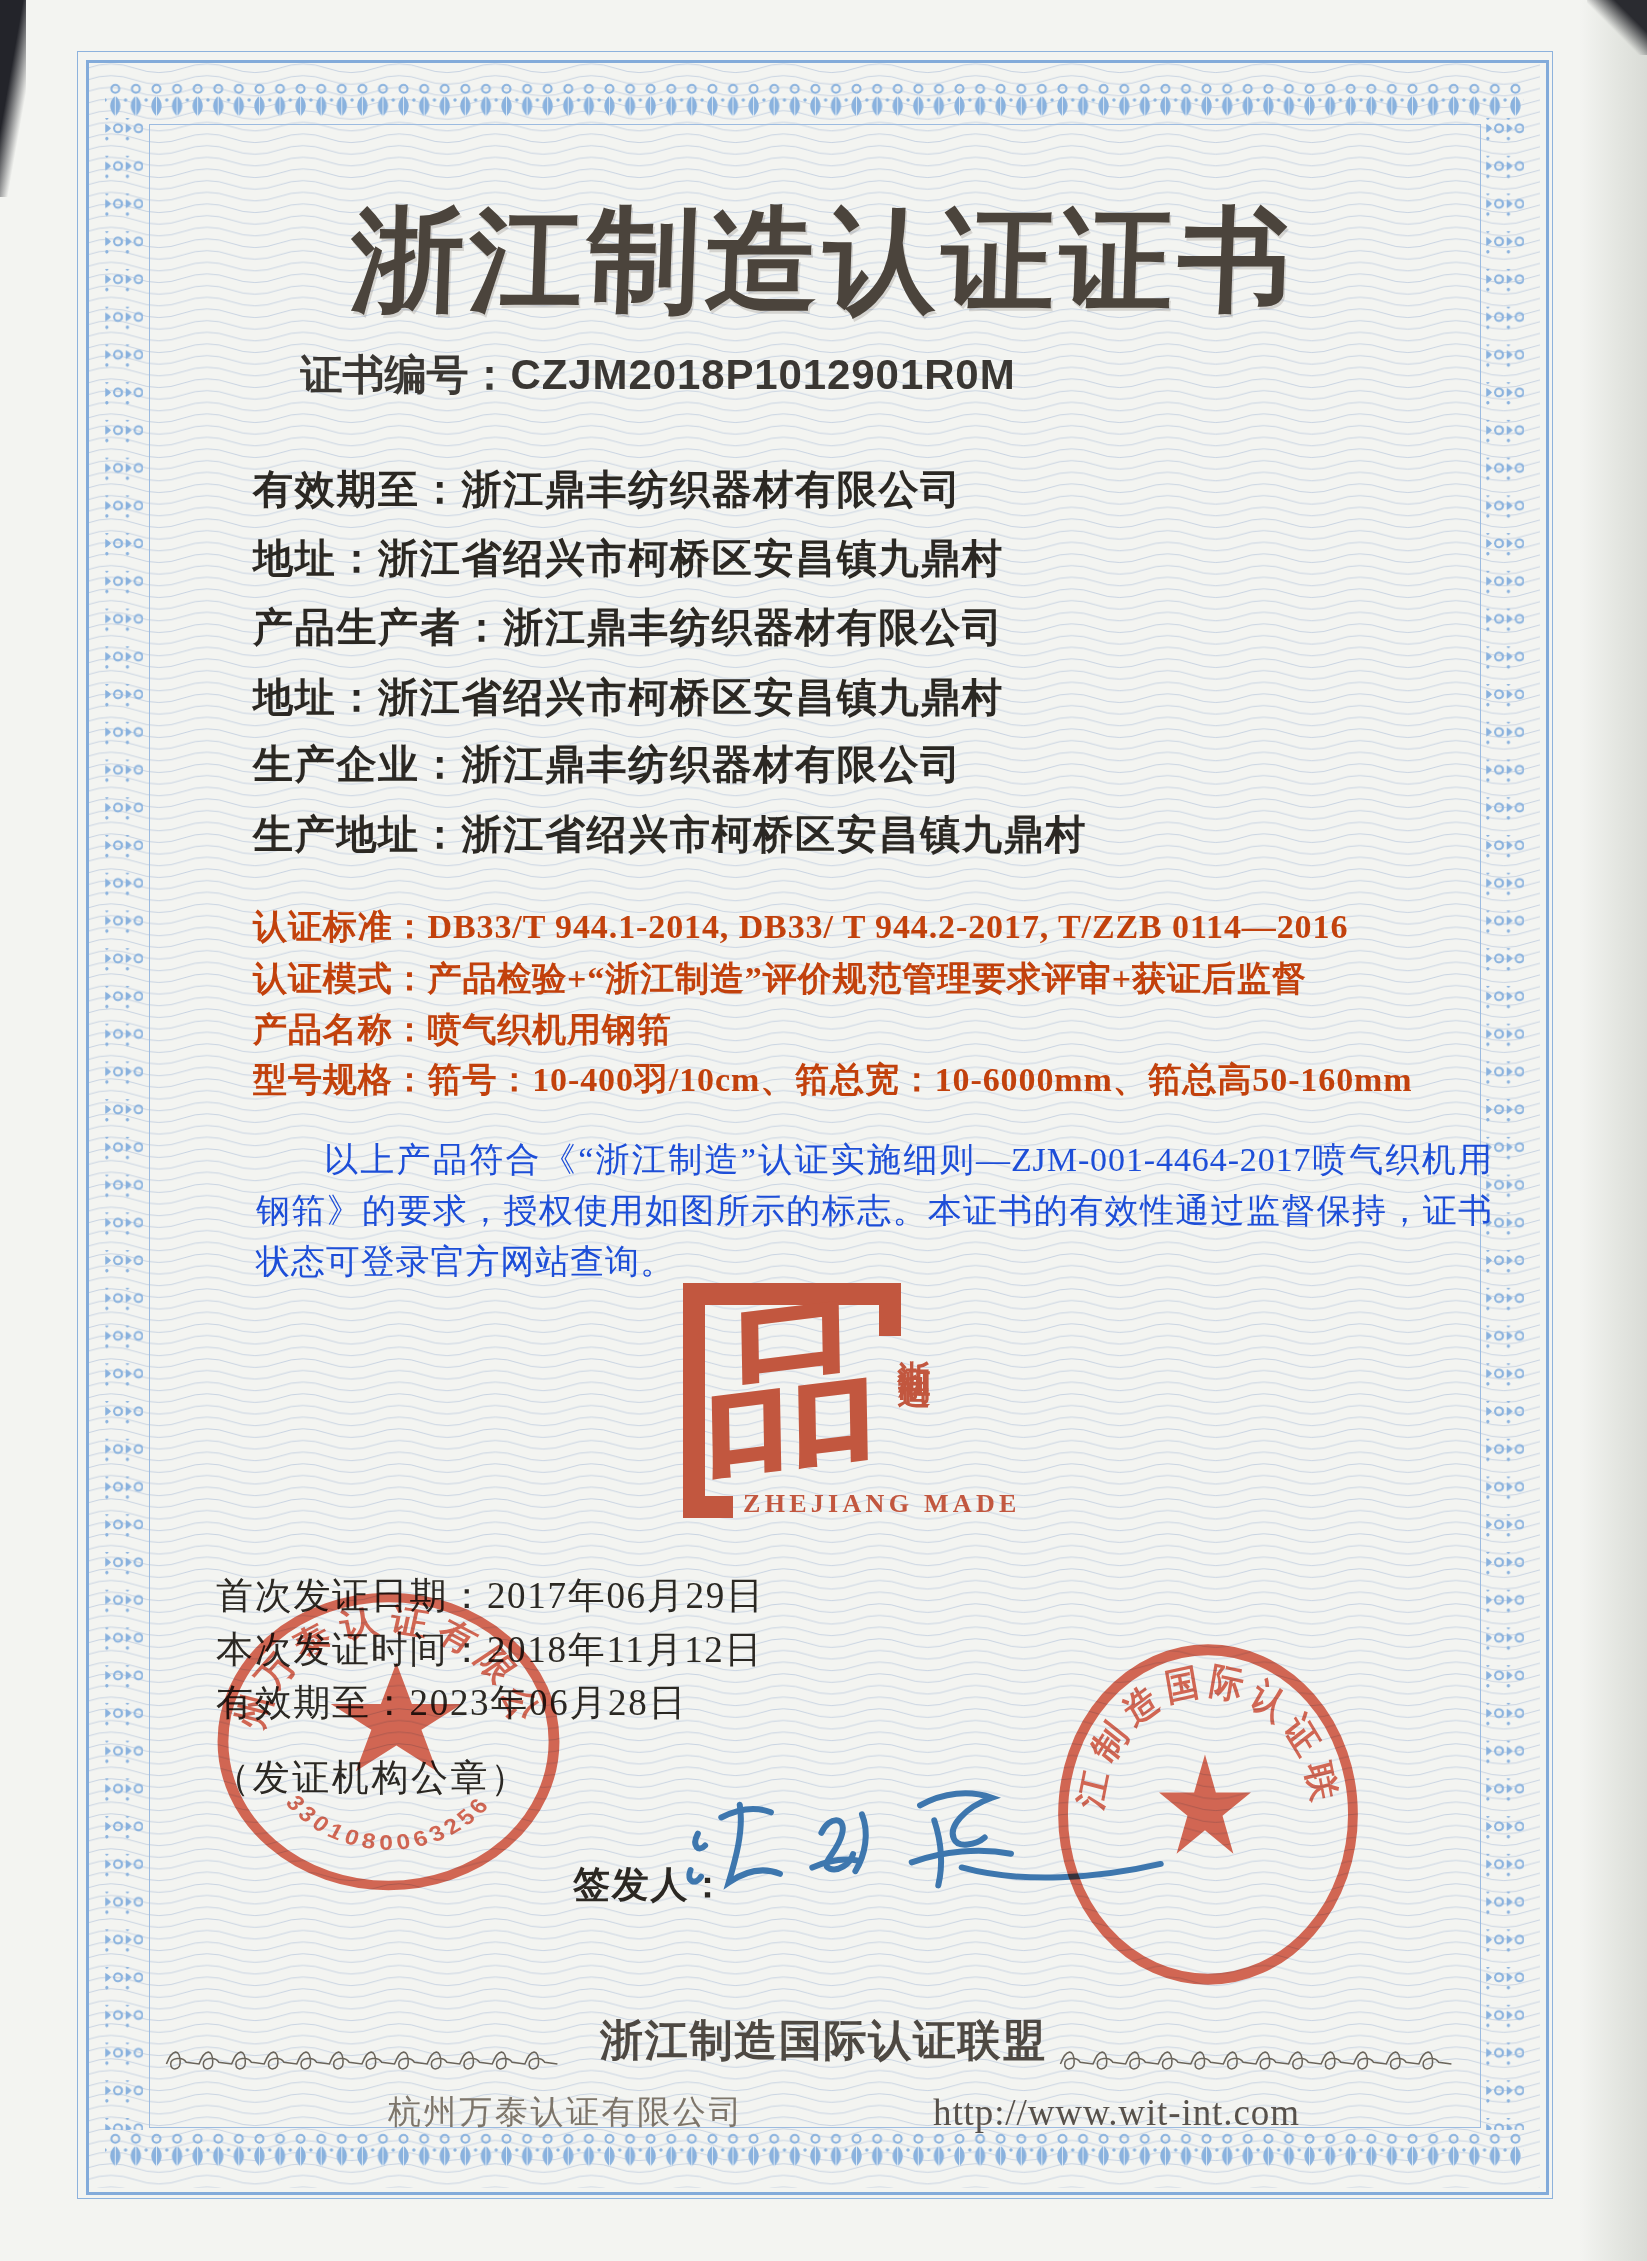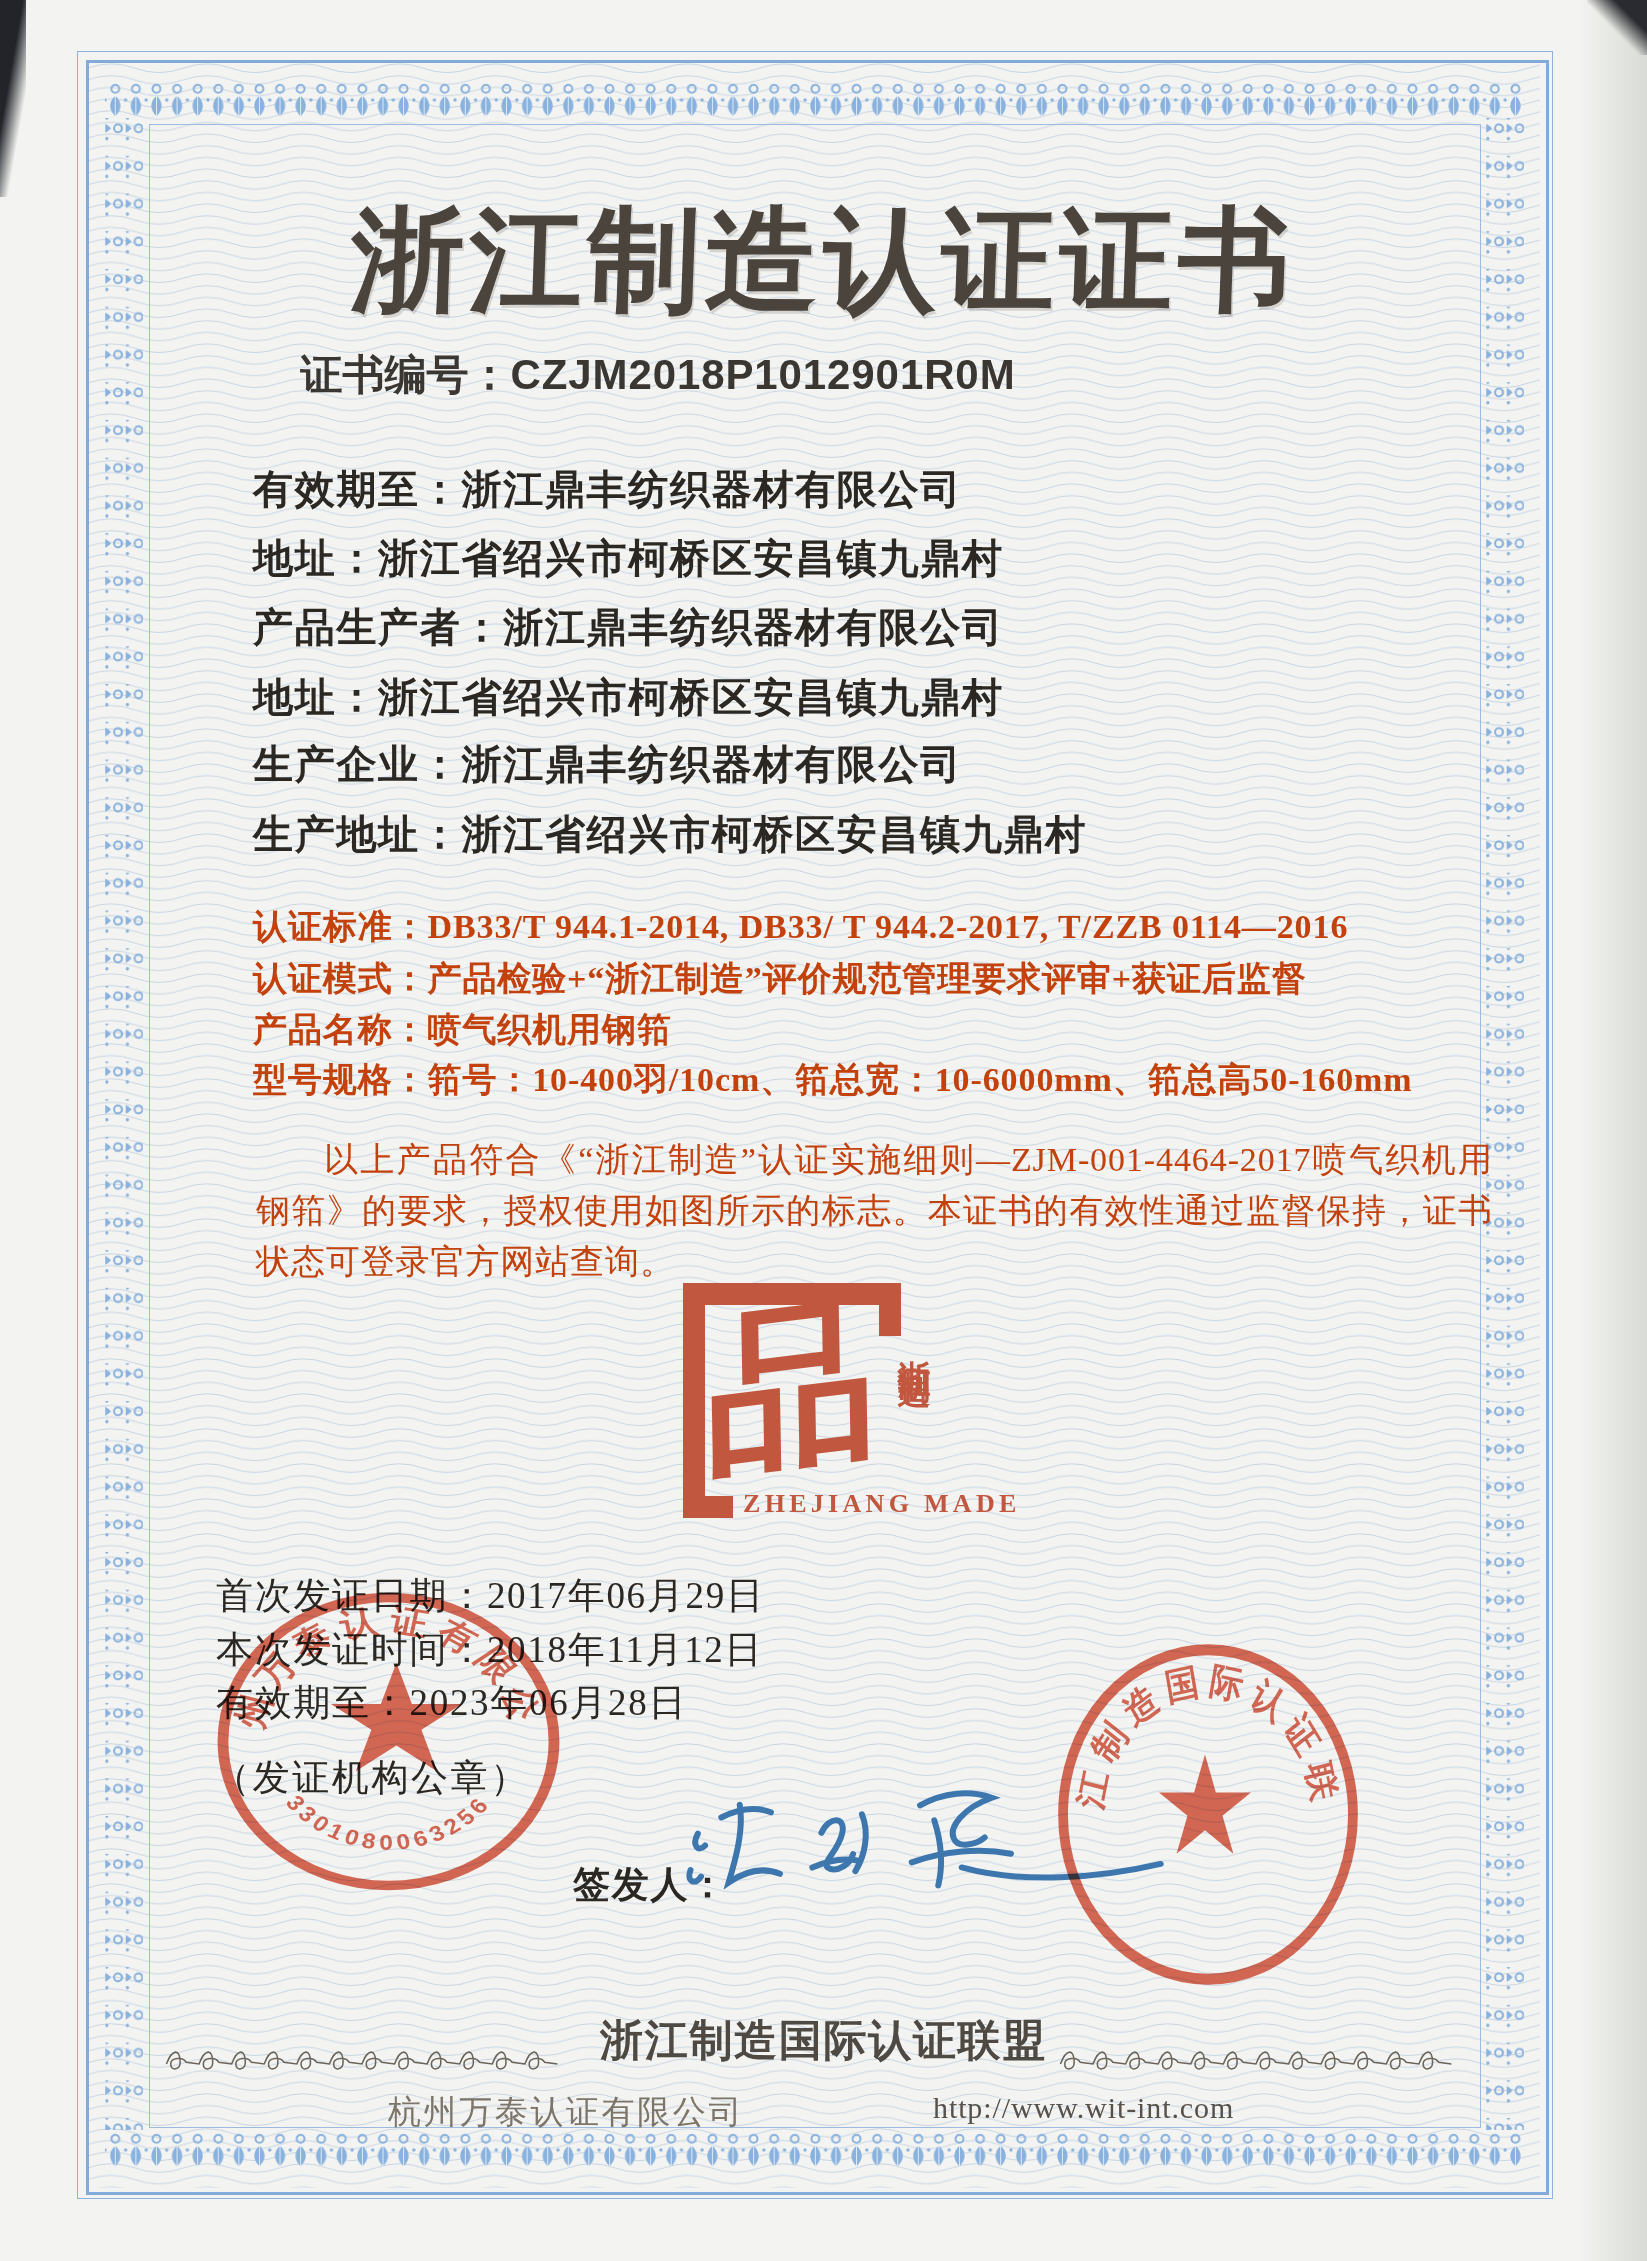"以上产品符合《“浙江制造”认证实施细则—ZJM-001-4464-2017喷气织" .statement { color: #c2410c -> #1d4ed8 }
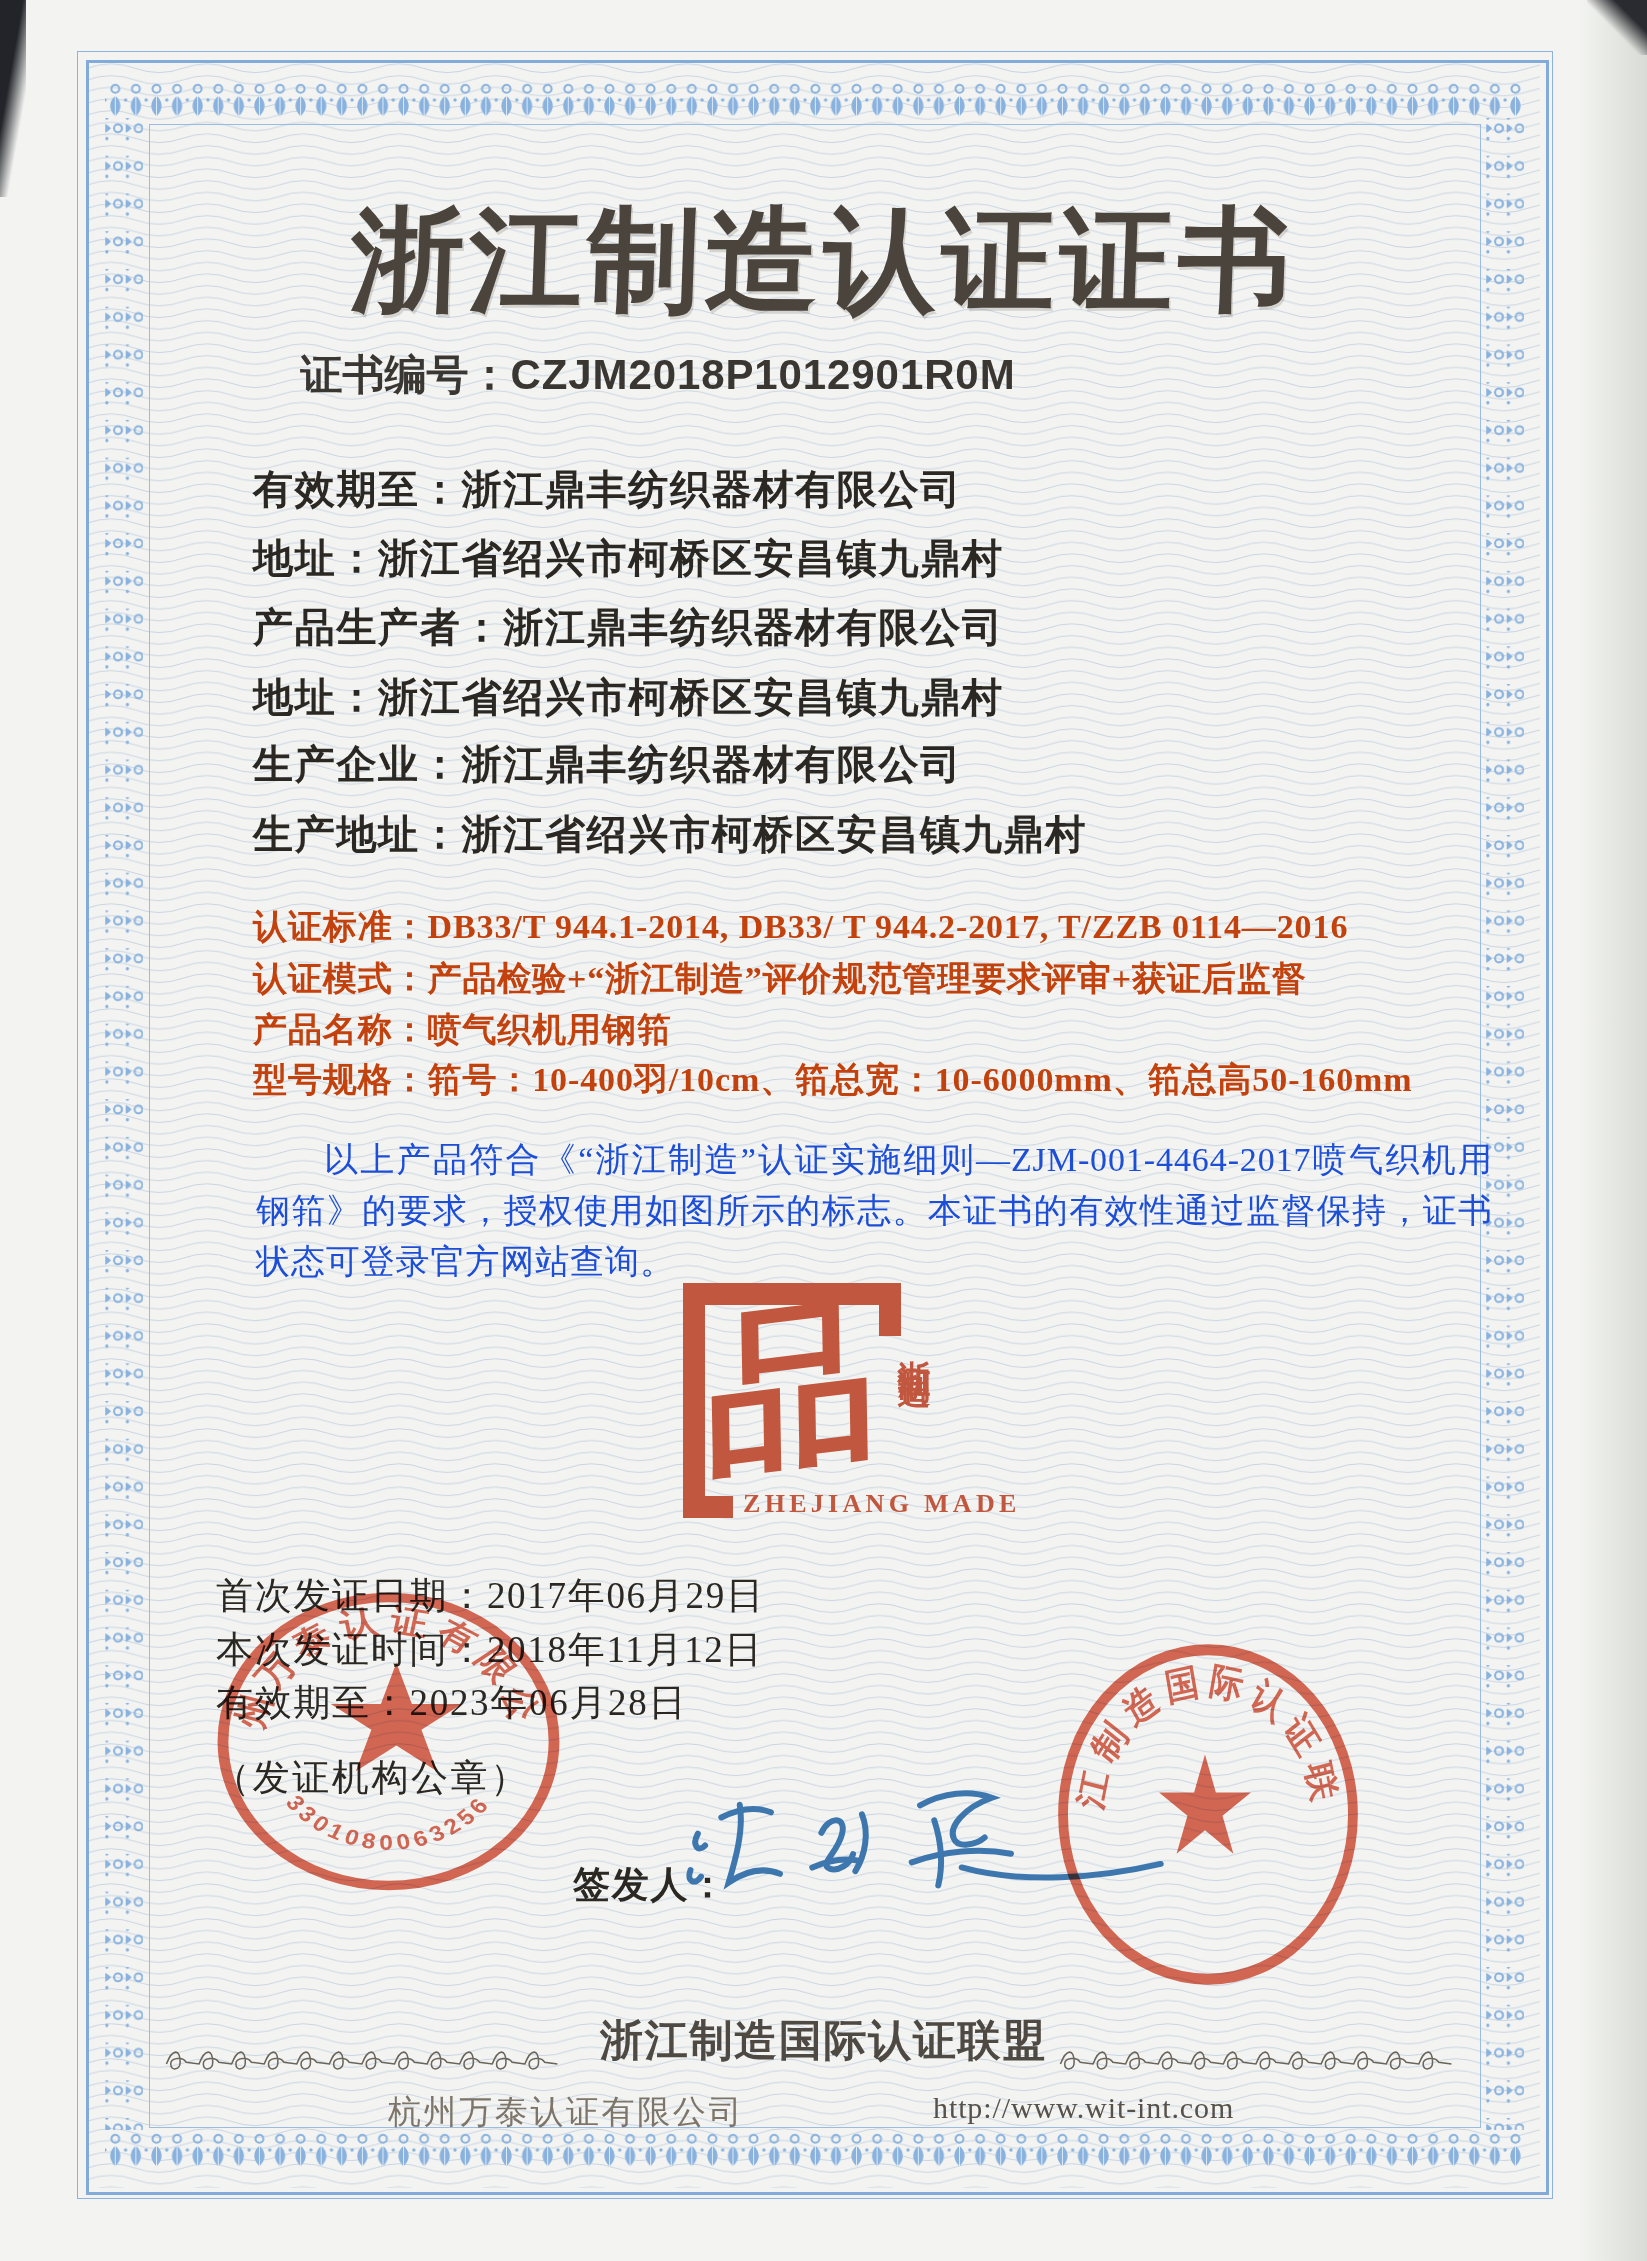"http://www.wit-int.com" .f-url { font-size: 30px -> 37px }
